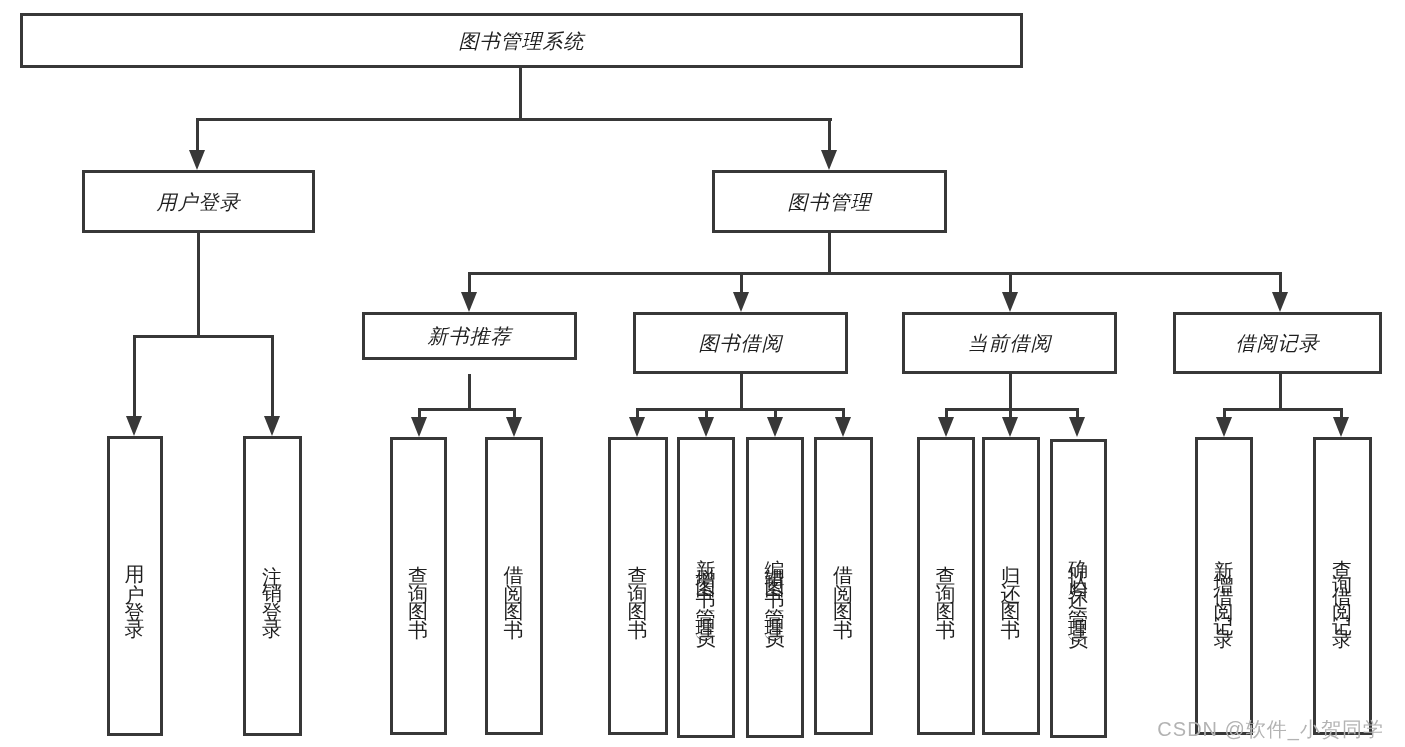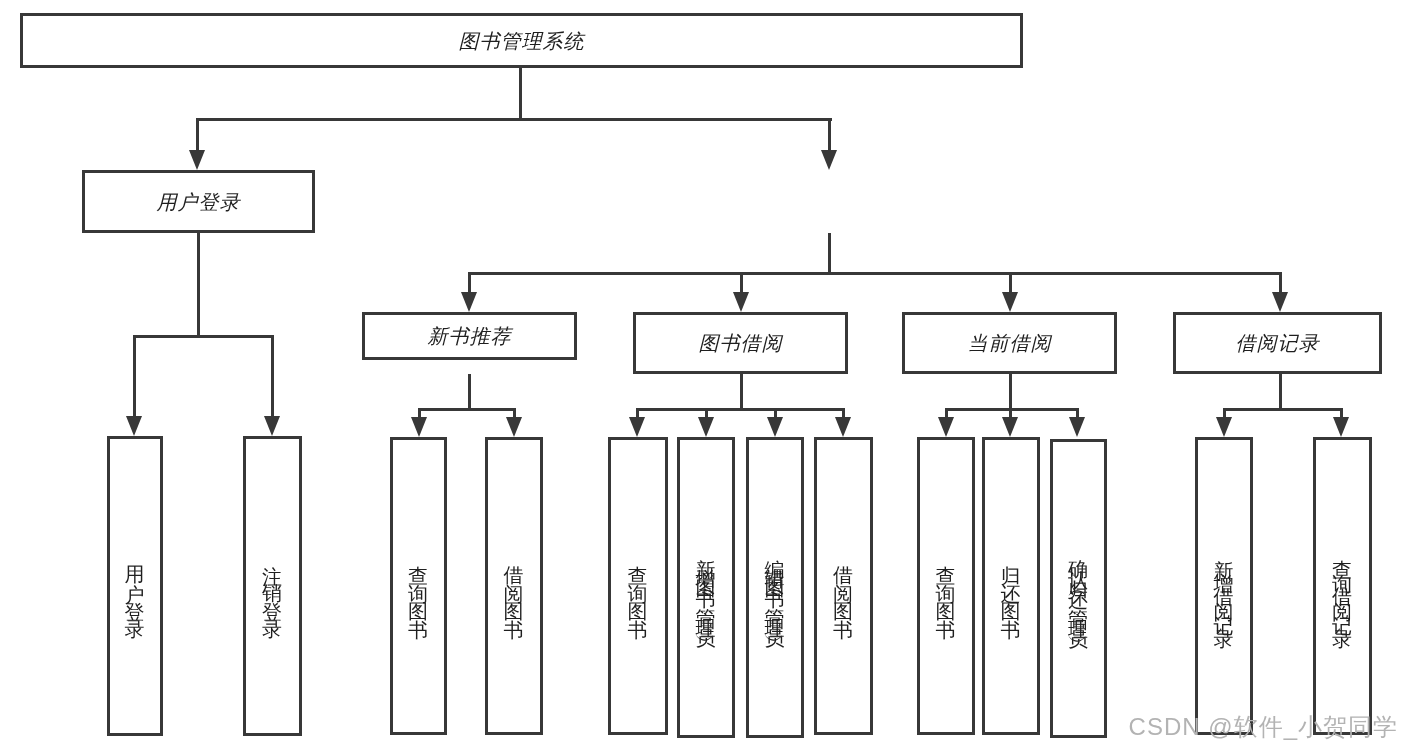"图书管理" div.node { html: none -> <div> <span>图书管理</span> </div> }
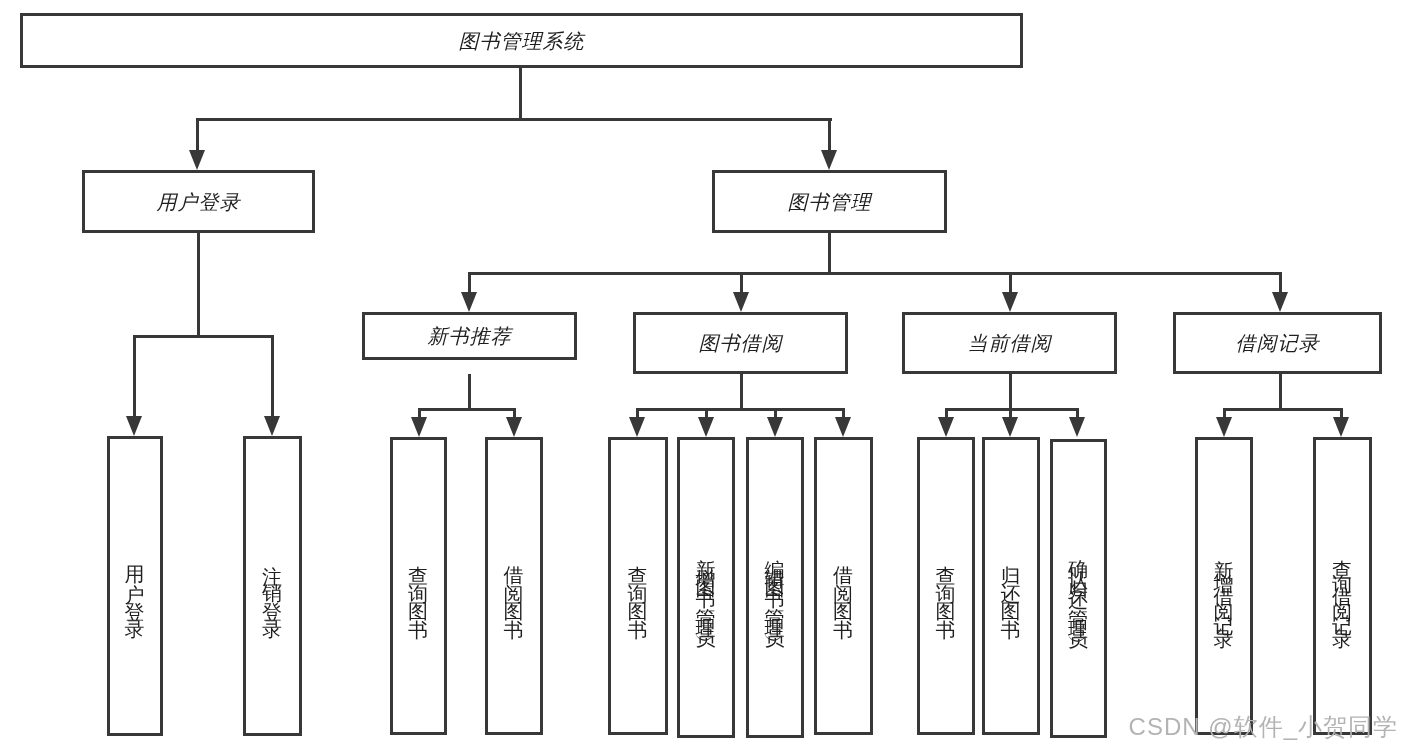"CSDN @软件_小贺同学" .watermark { font-size: 24px -> 20px; right: 7px -> 21px }
